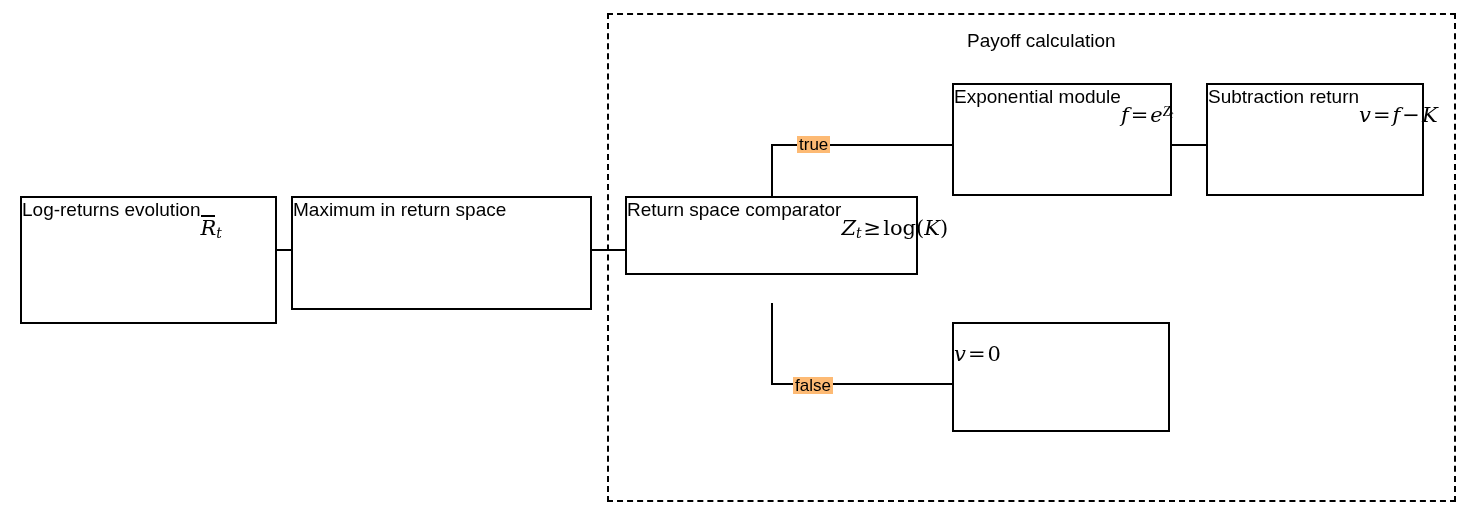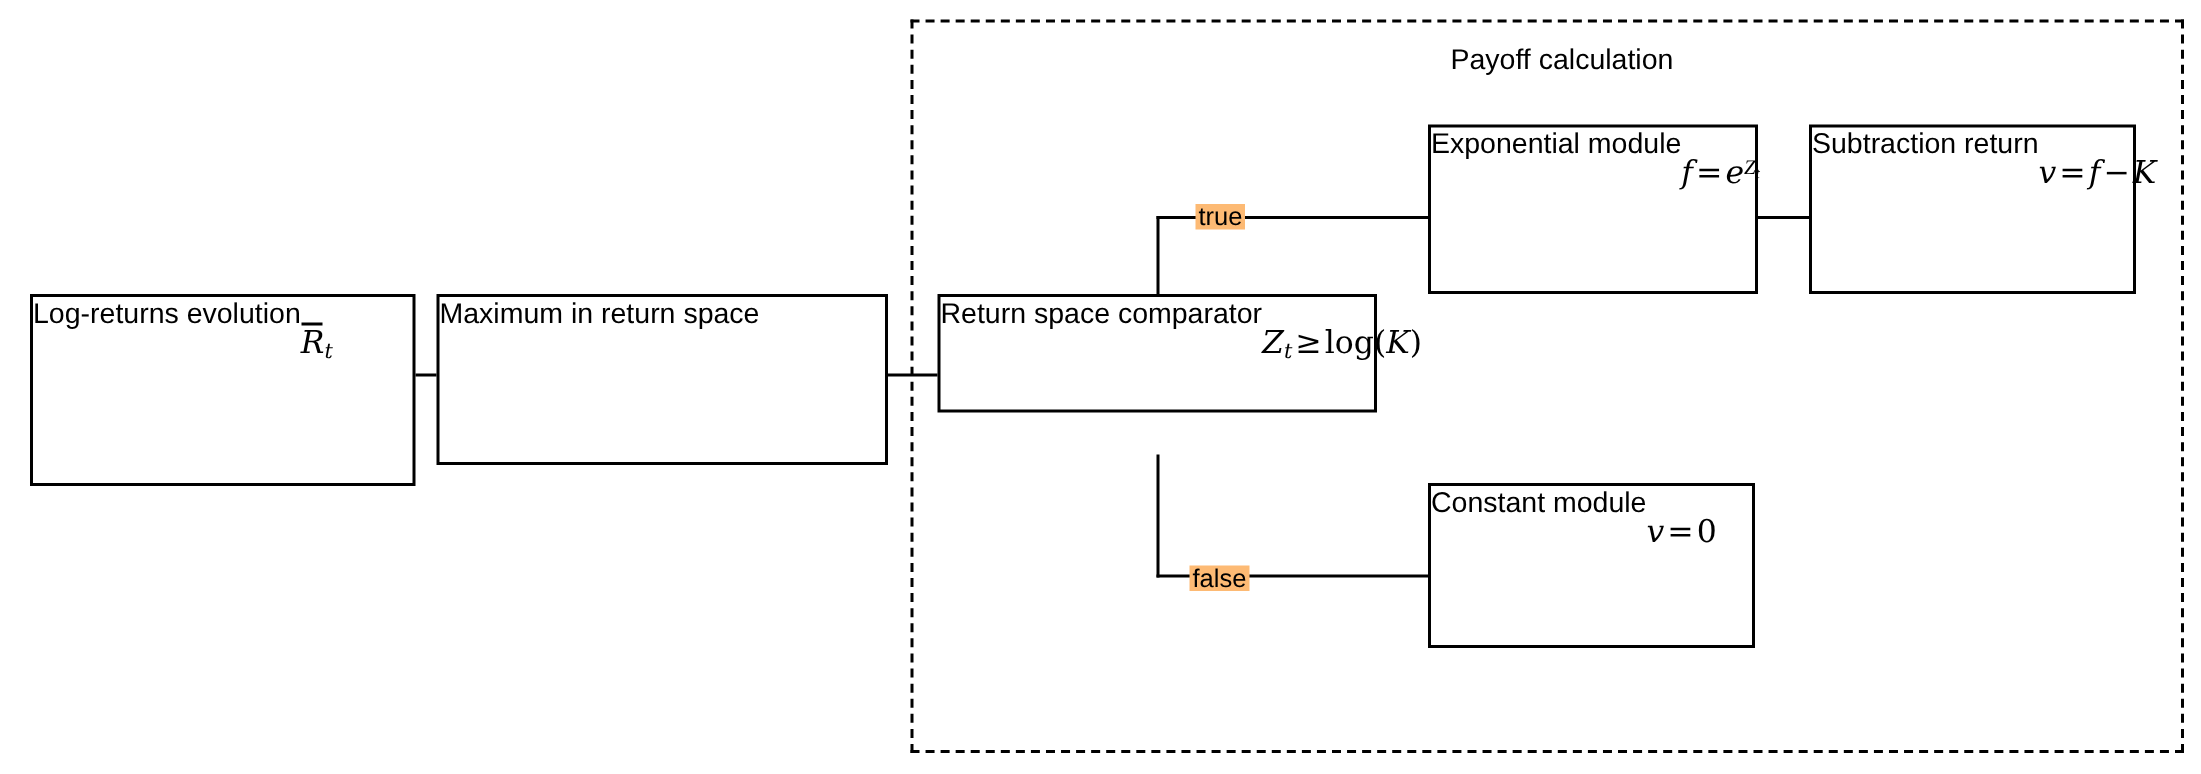"Constant module" div.node-title { html: <div>Constant module</div> -> none }
